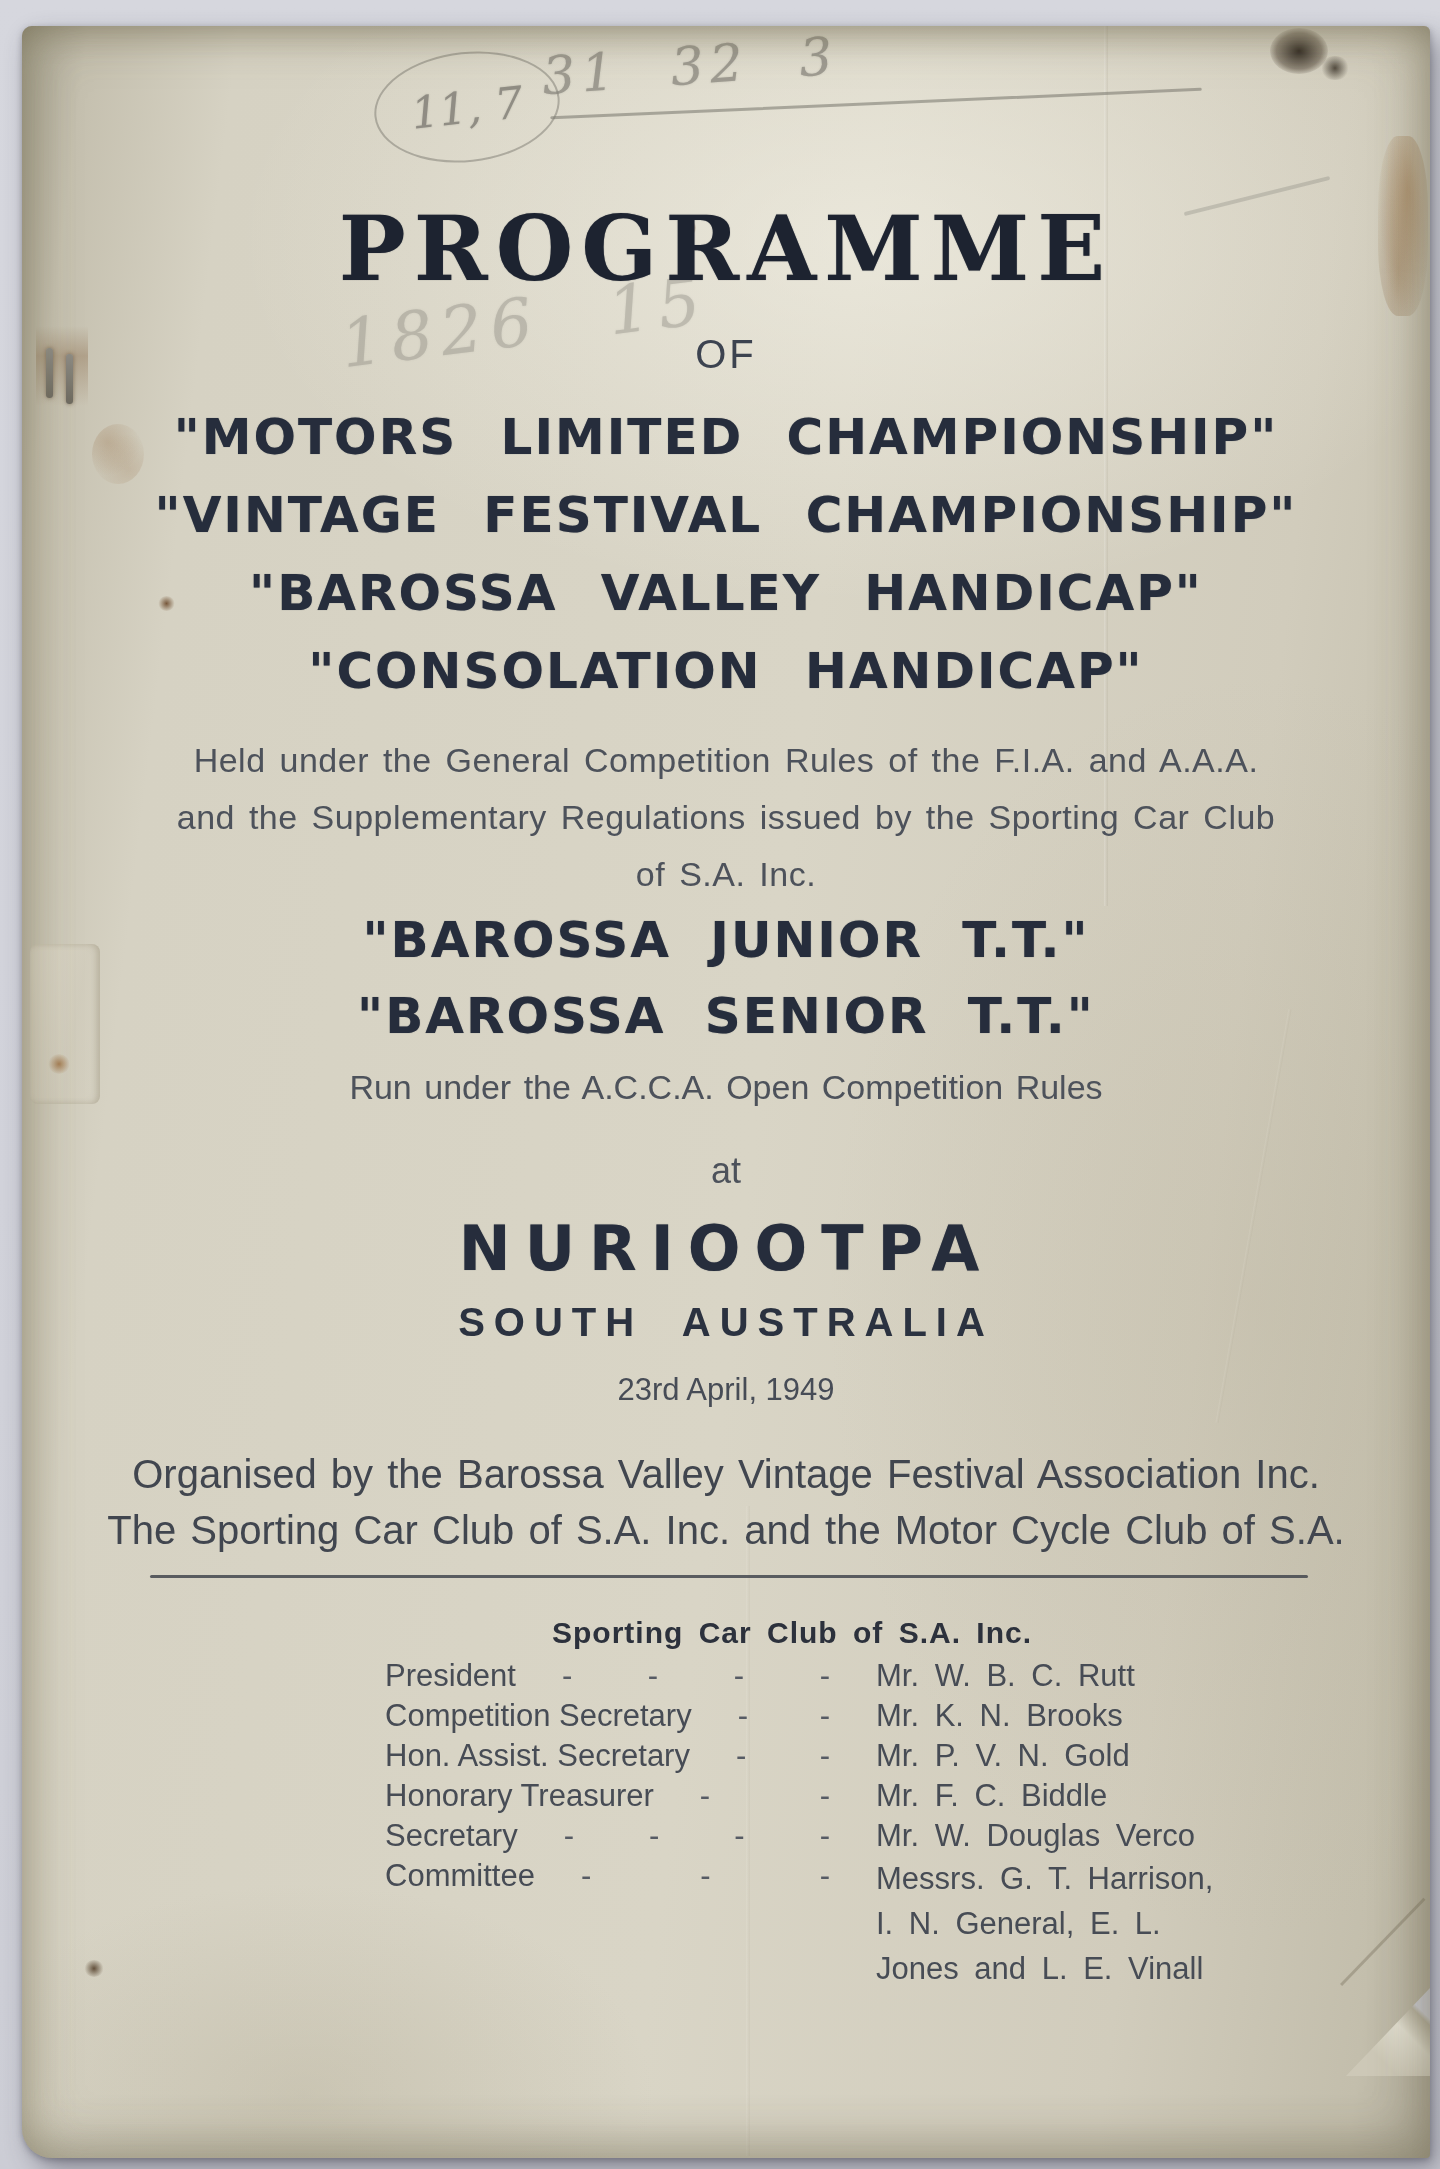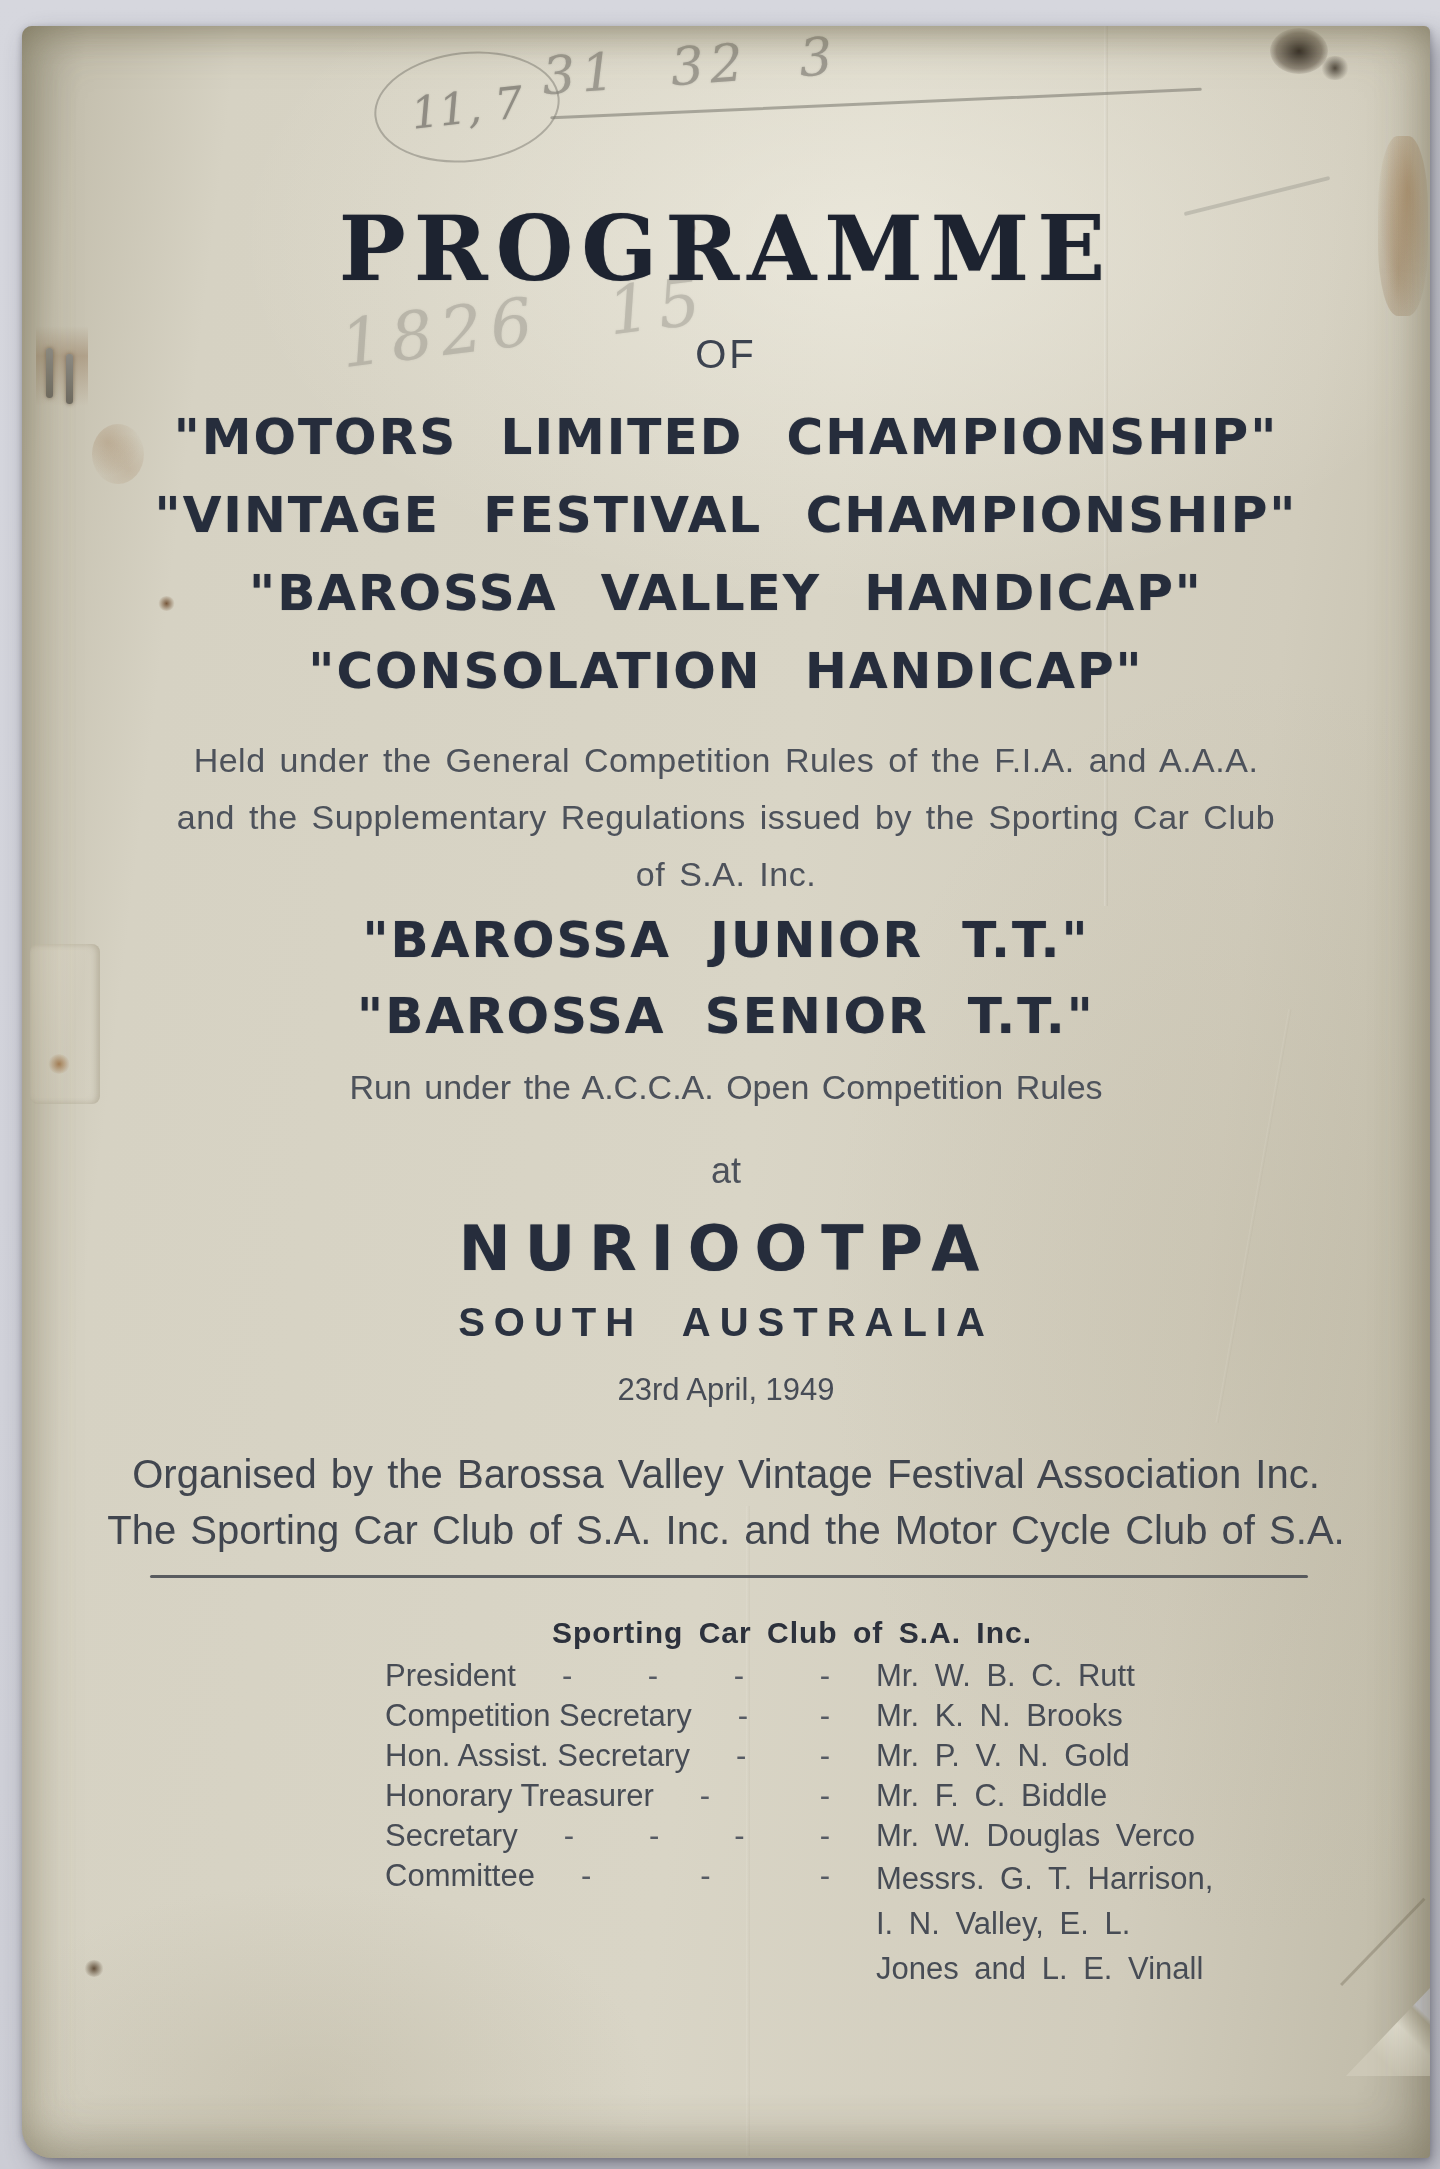"I. N. Valley, E. L." div { text: Valley -> General }
